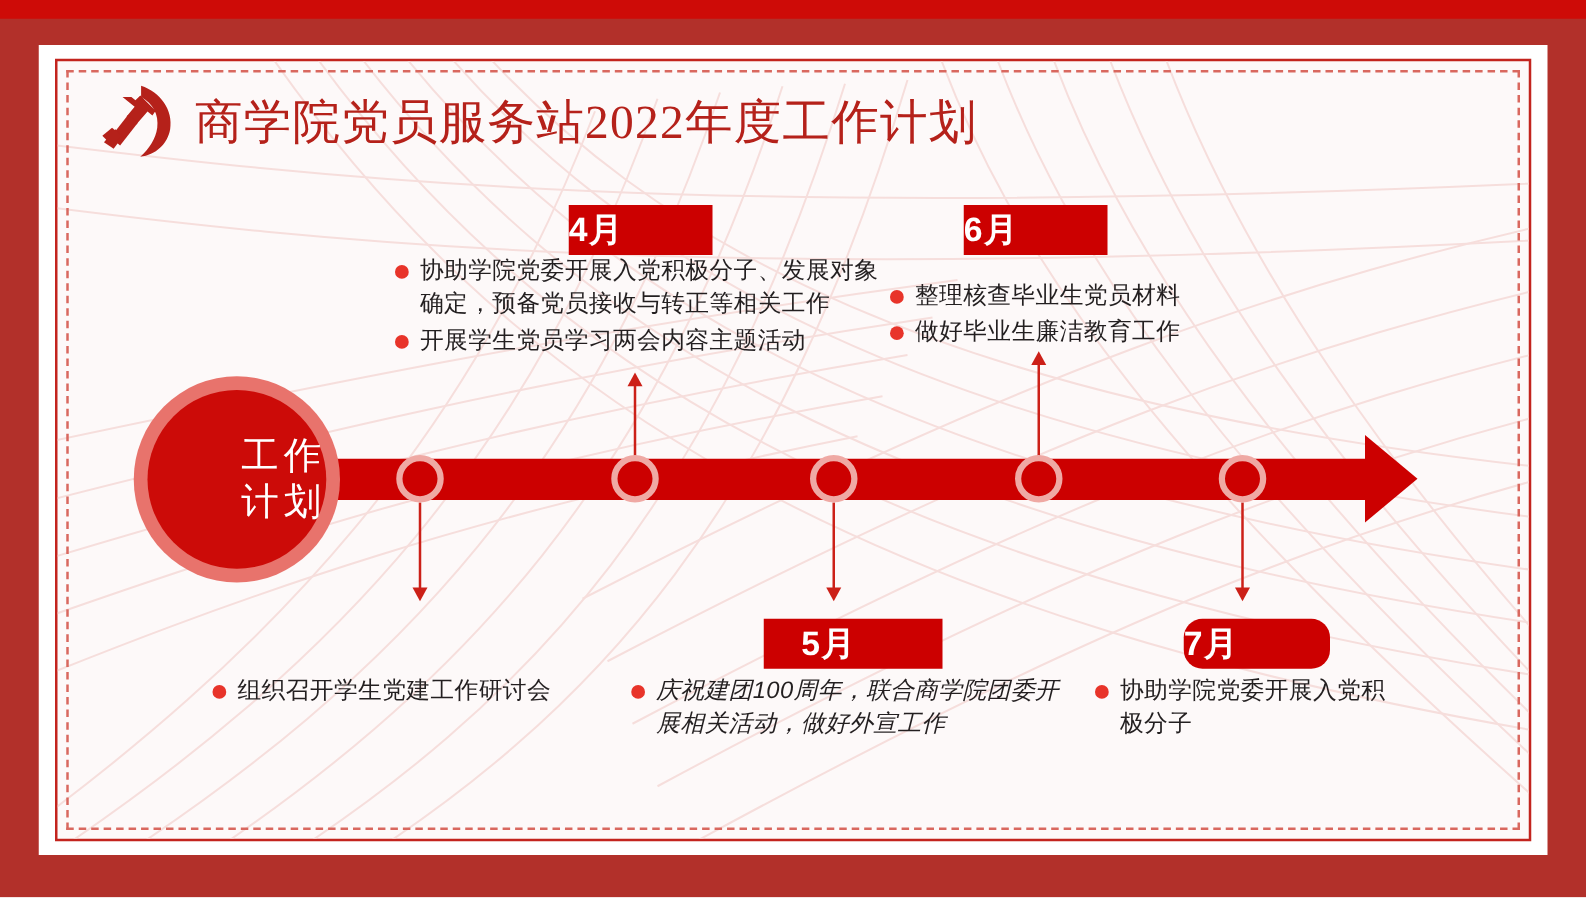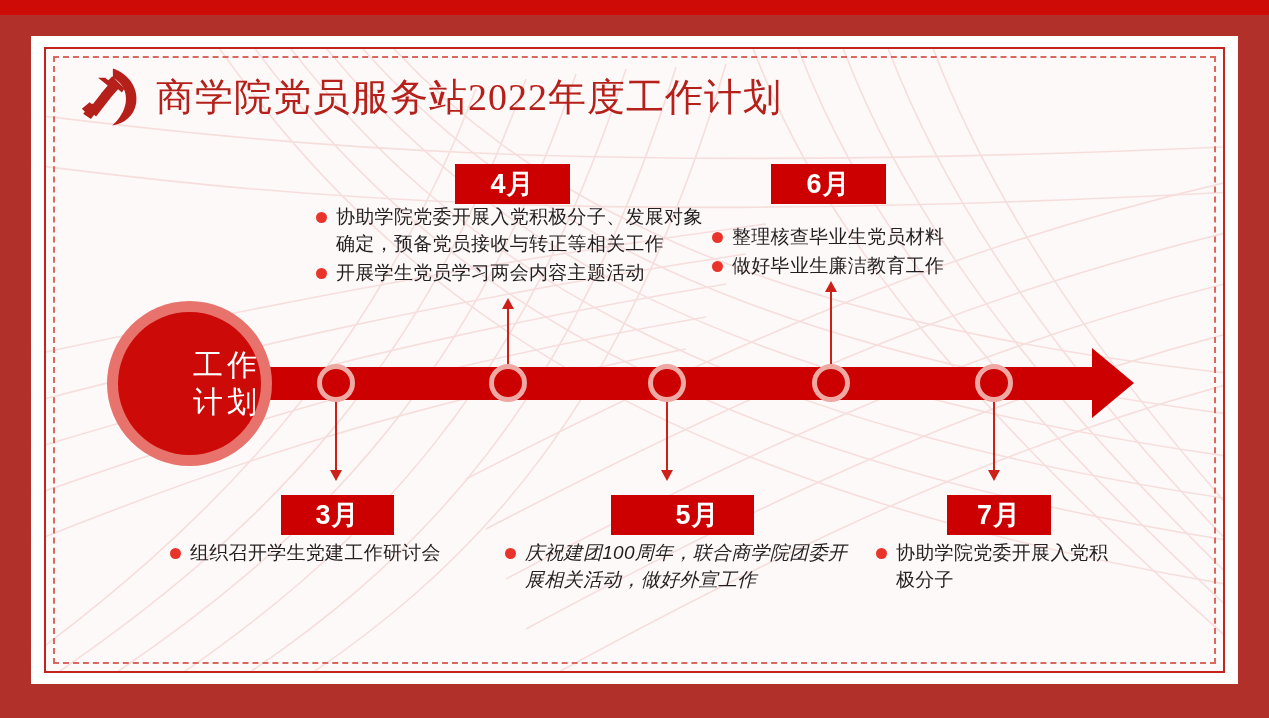"4月" .chip { text-align: center -> left }
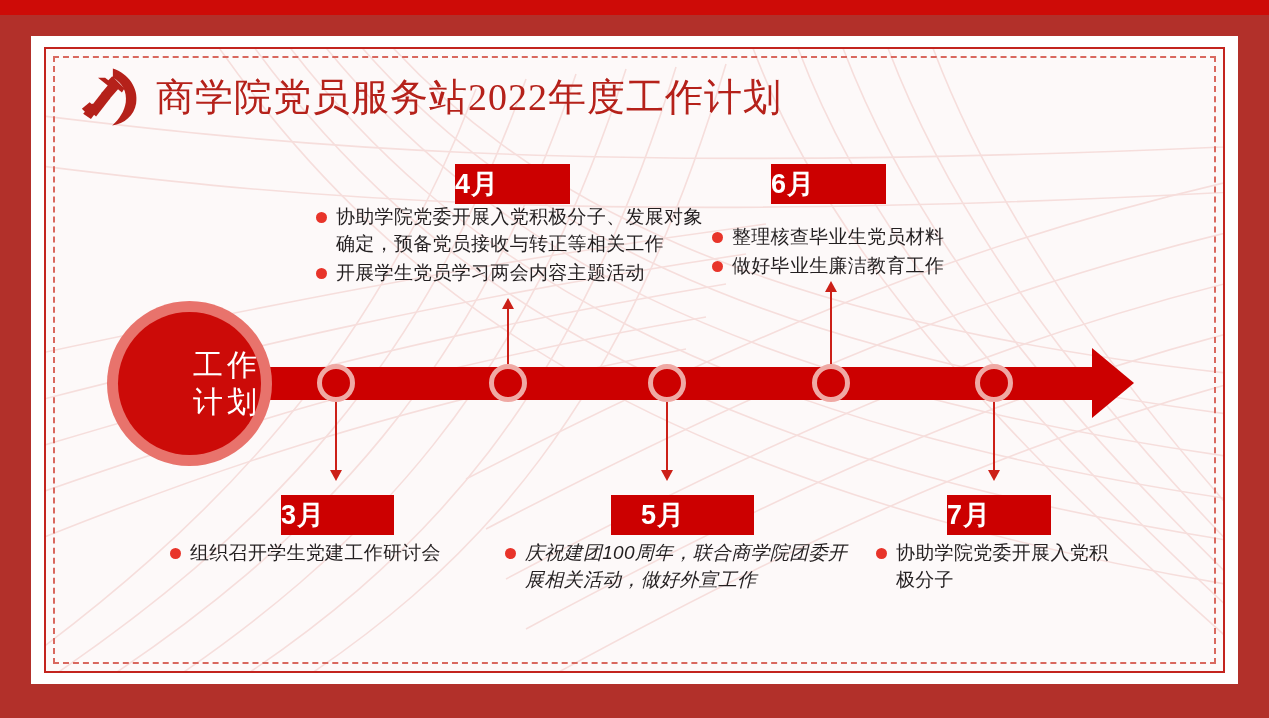"3月" div.chip { html: <div>3月</div> -> none }
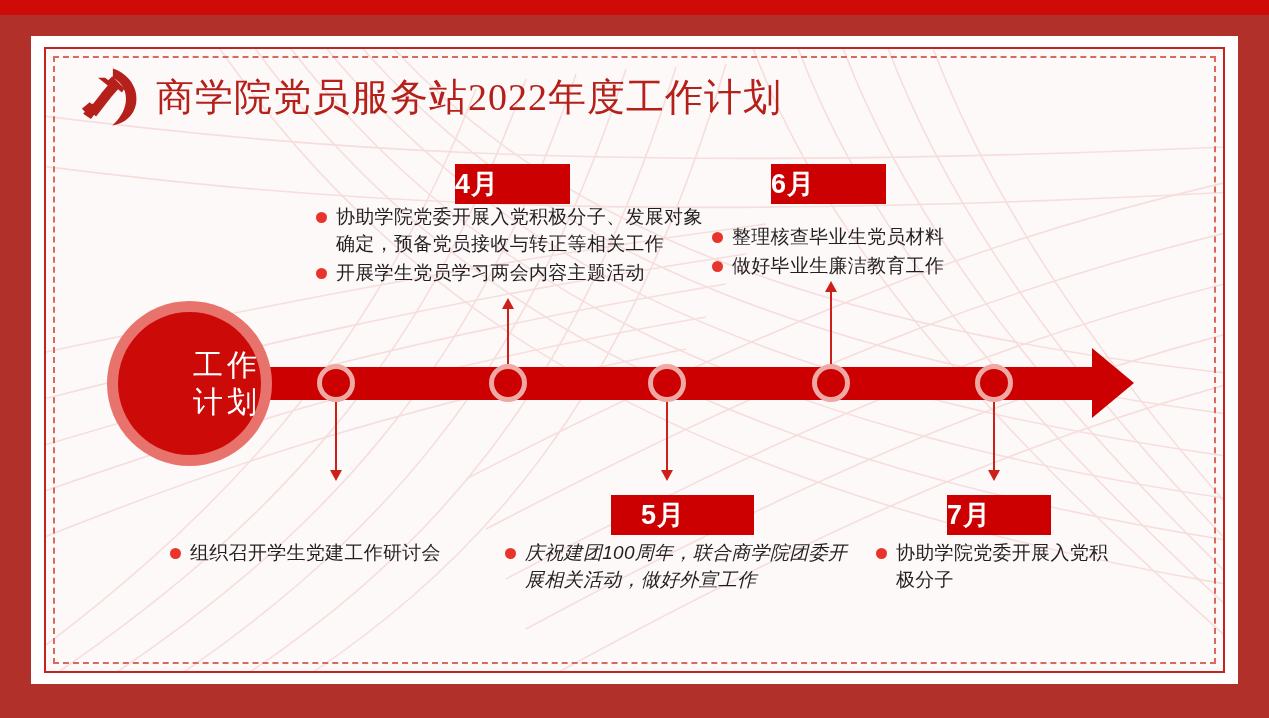"7月" div.chip { border-radius: none -> 15px; width: 104px -> 117px }
